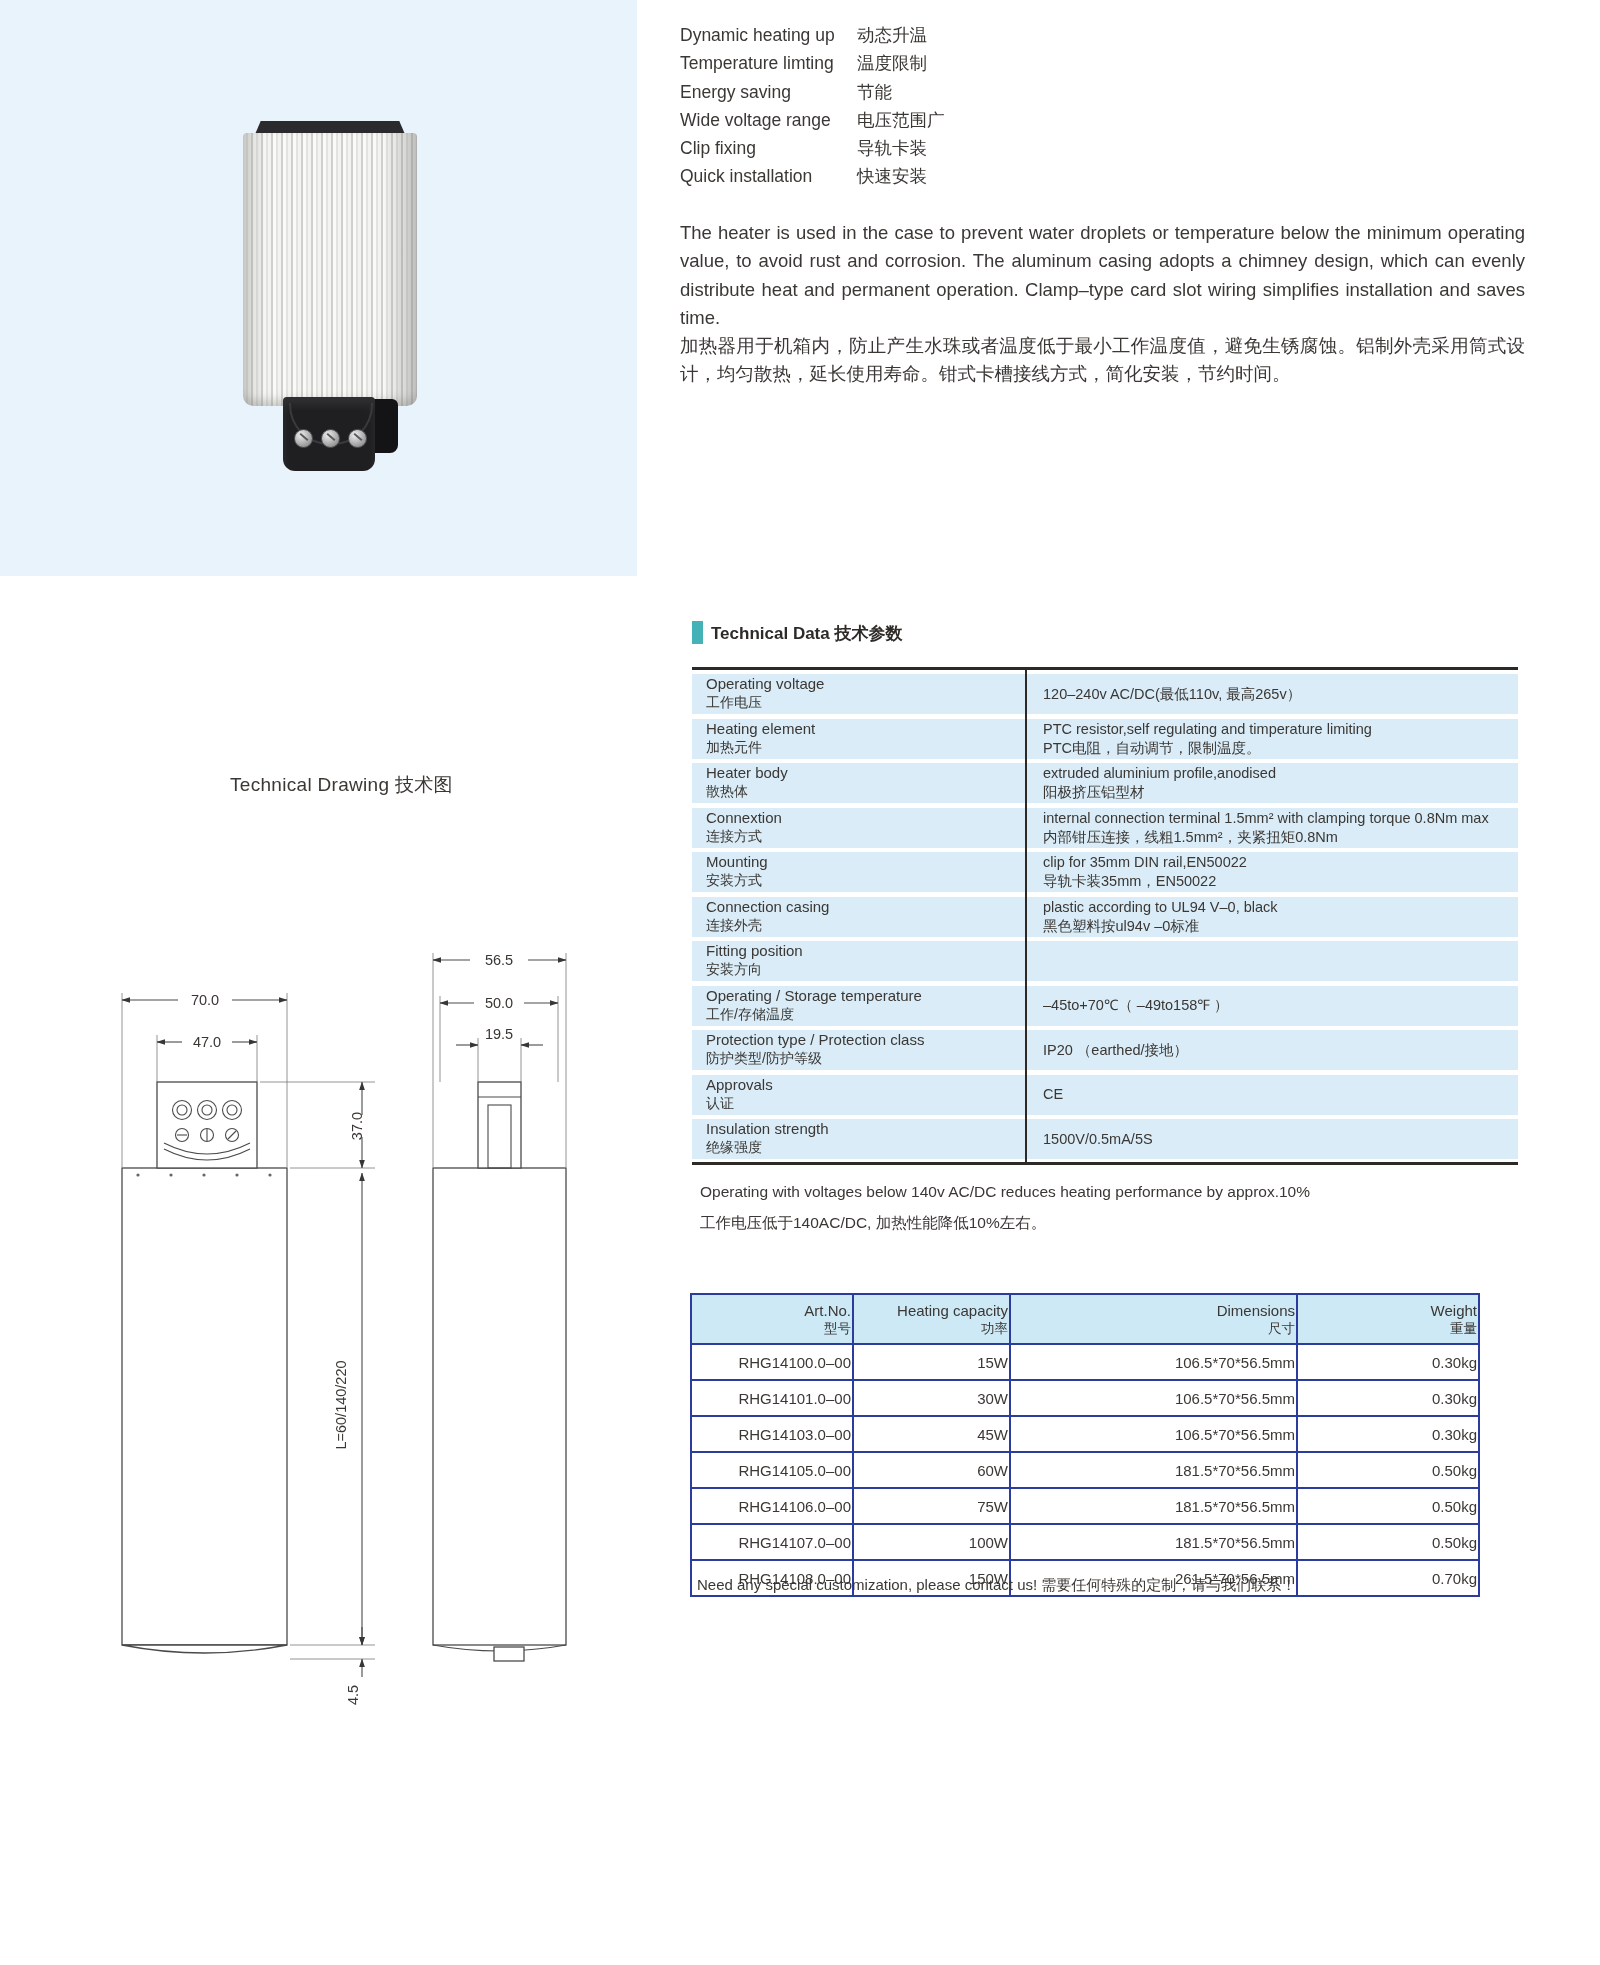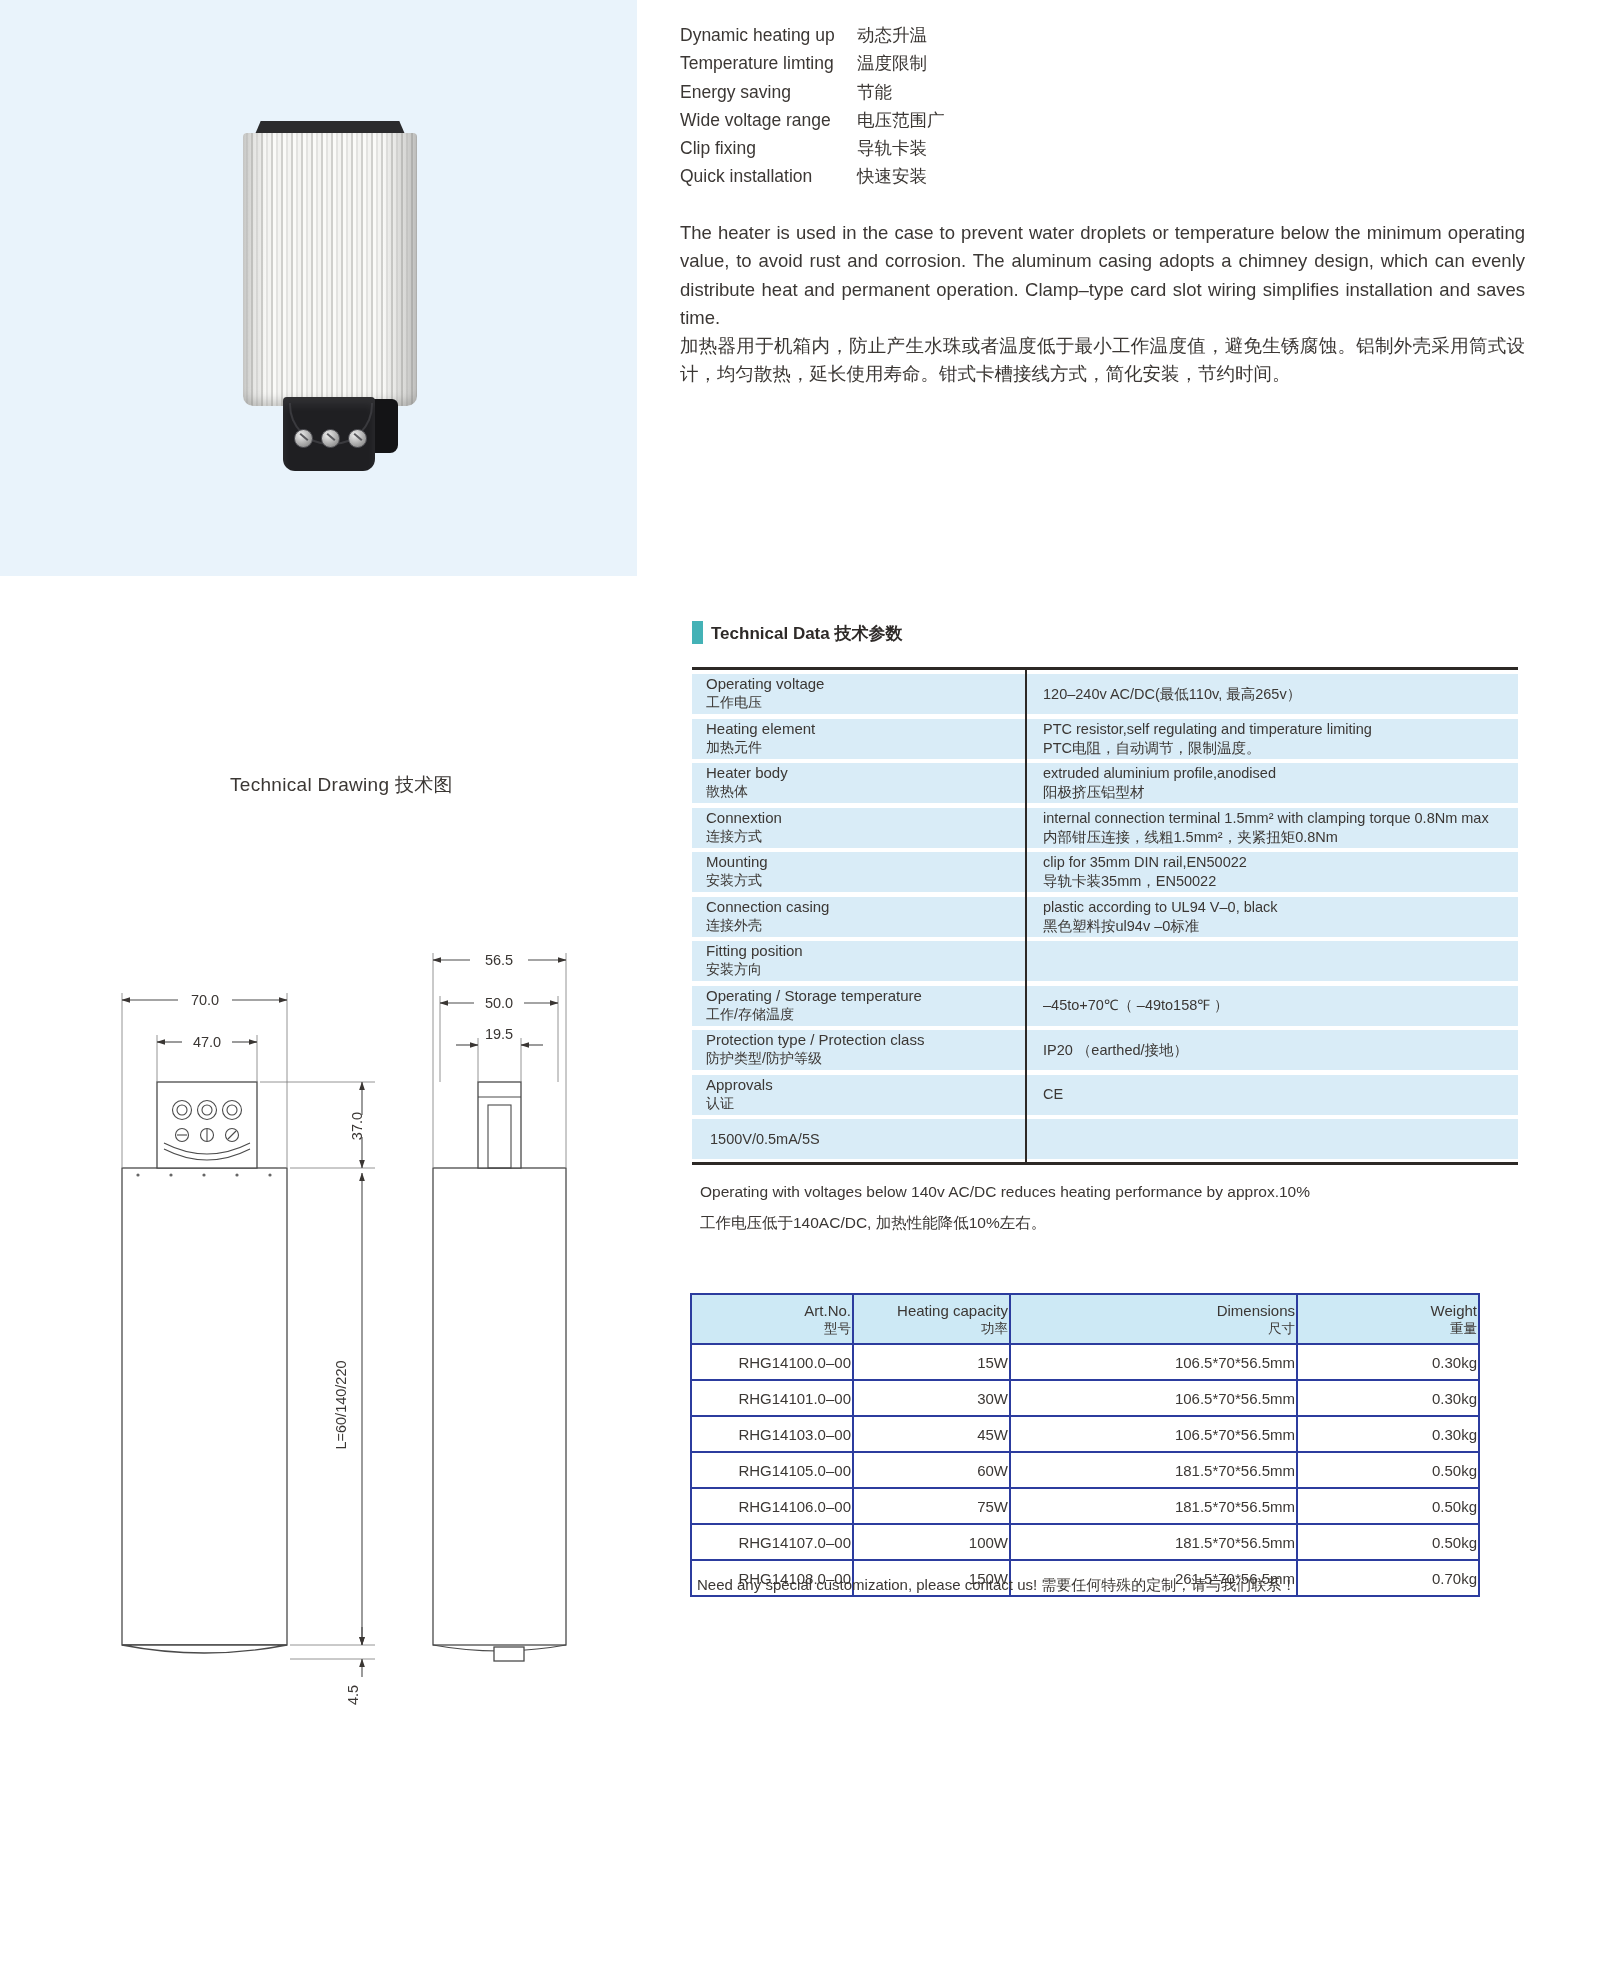"Insulation strength" div.tech-lbl { html: none -> <div> <span>Insulation strength</span> <span>绝缘强度</span> </div> }
